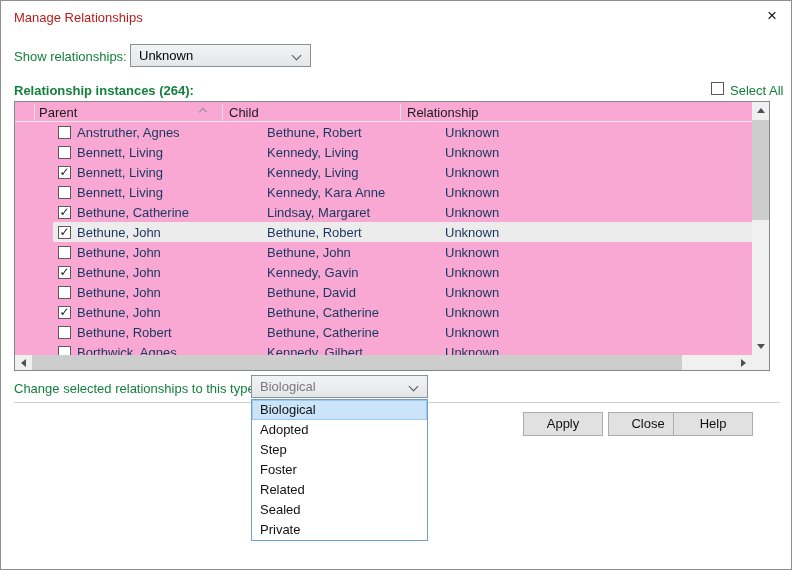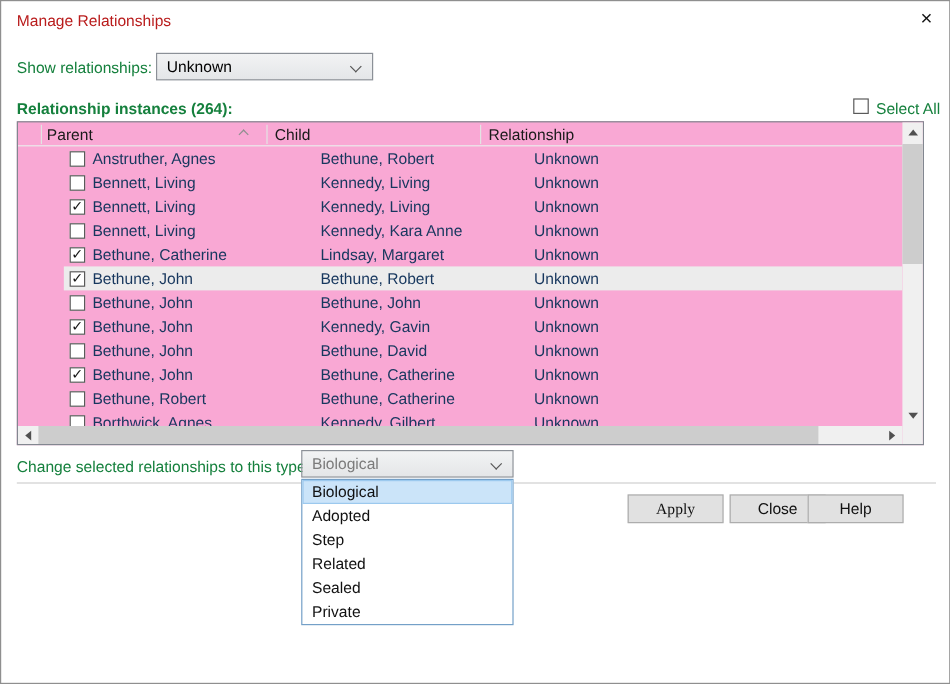"Apply" .btn-apply { font-family: Liberation Serif, serif -> none }
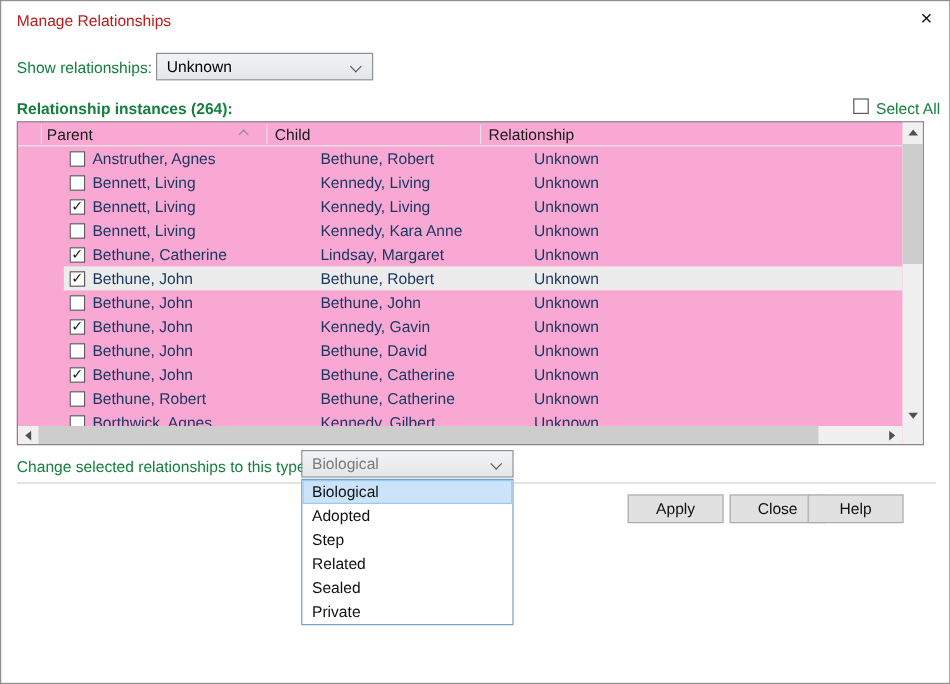"Foster" div.list-item { html: none -> <div>Foster</div> }
